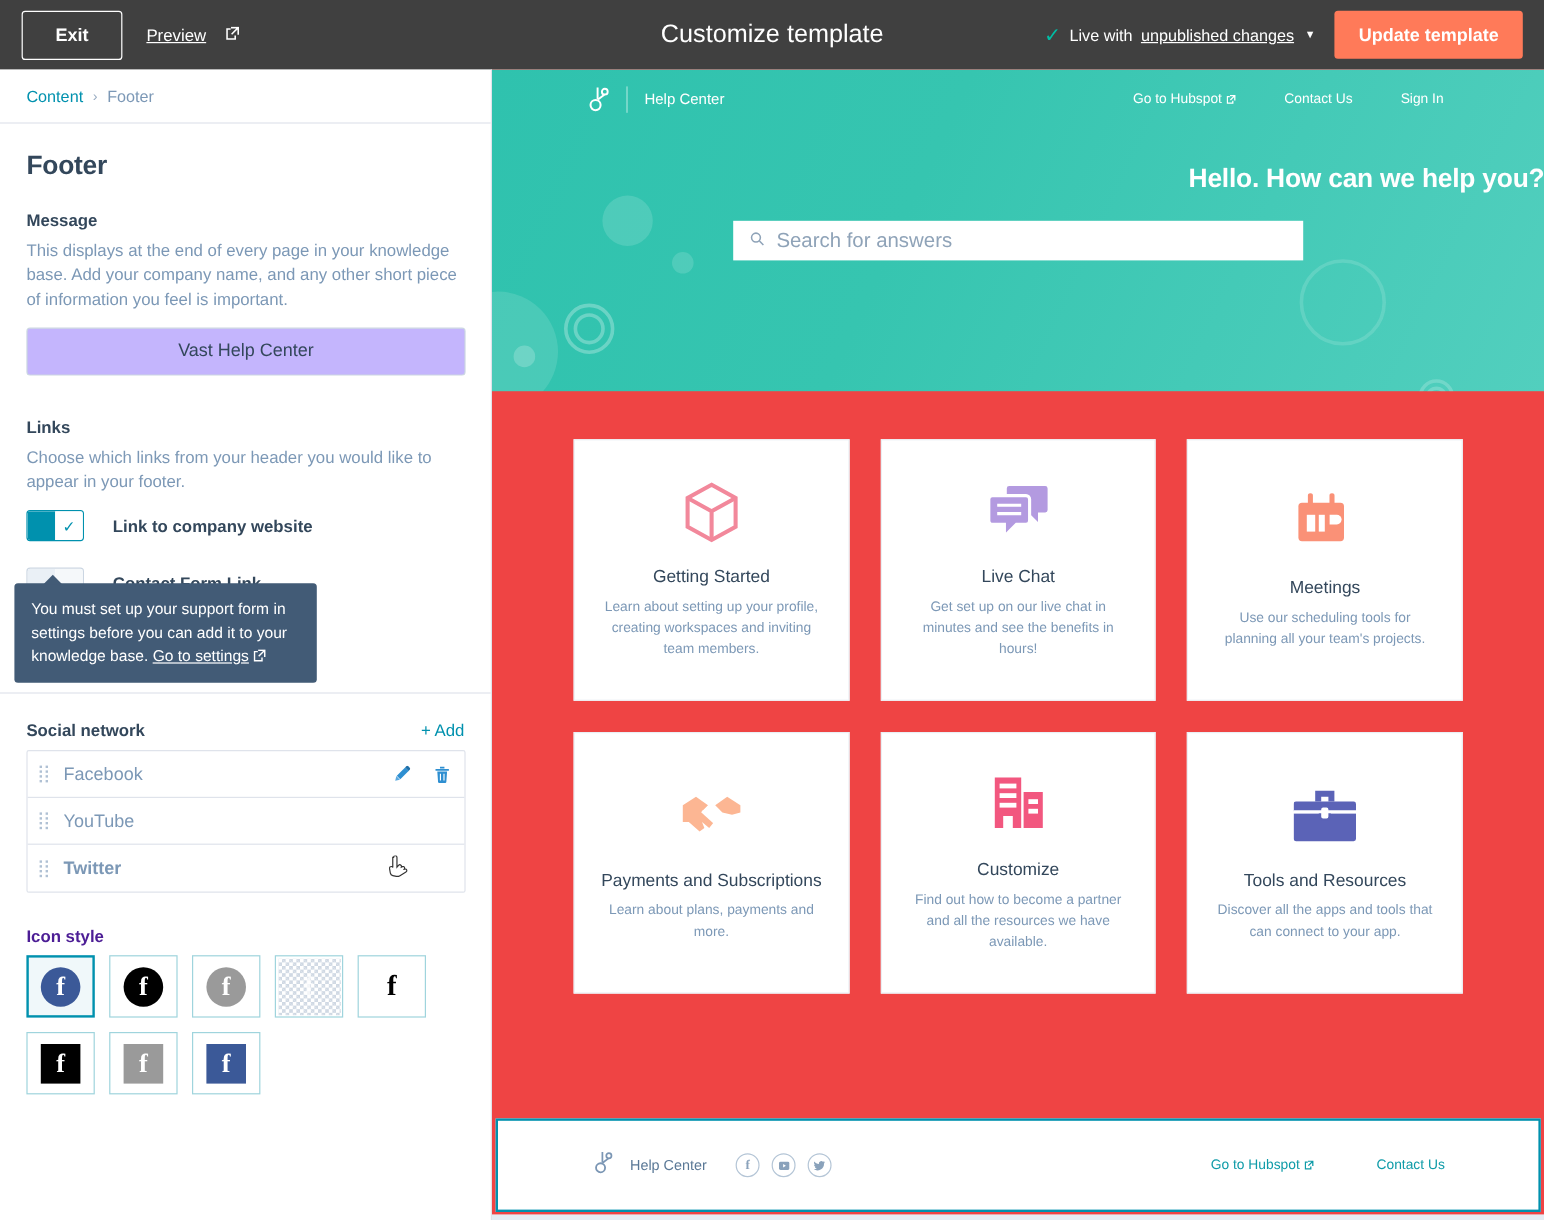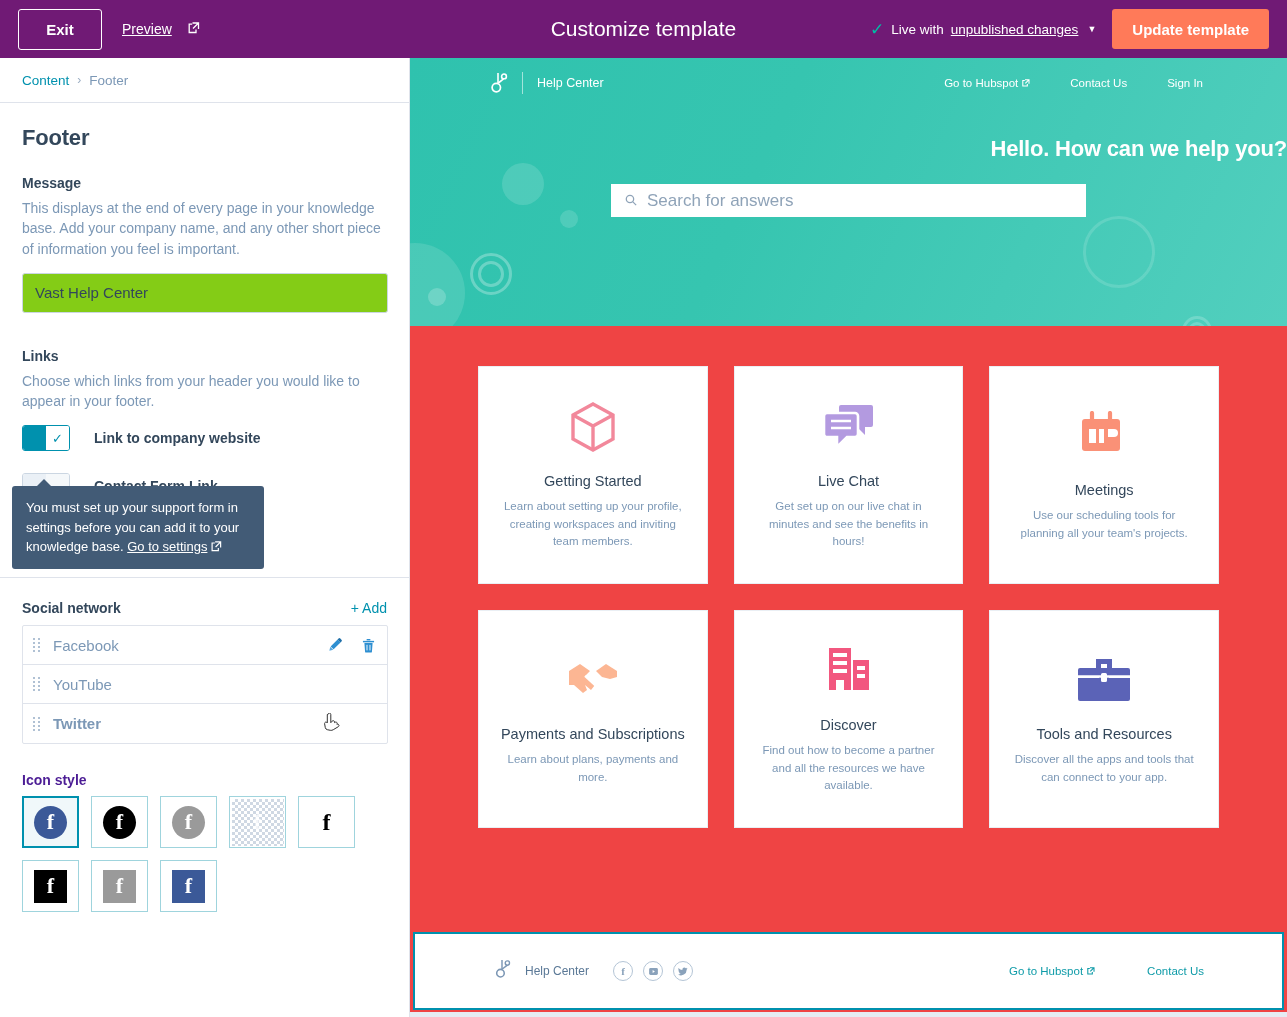"Exit" .topbar { background: #701a75 -> #404040 }
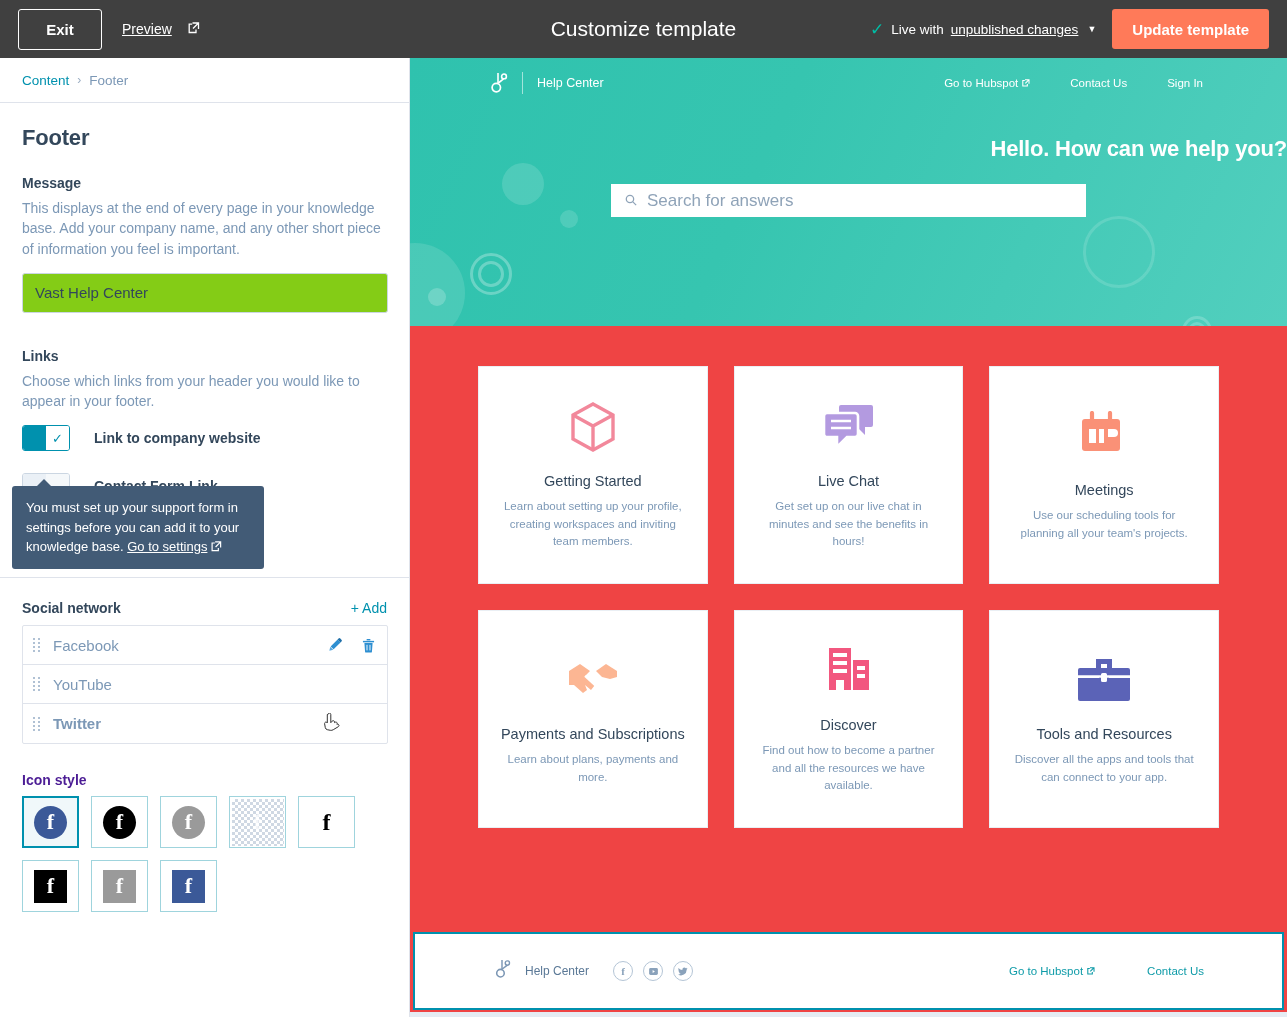"Vast Help Center" .text-input { background: #84cc16 -> #c4b5fd; text-align: none -> center }
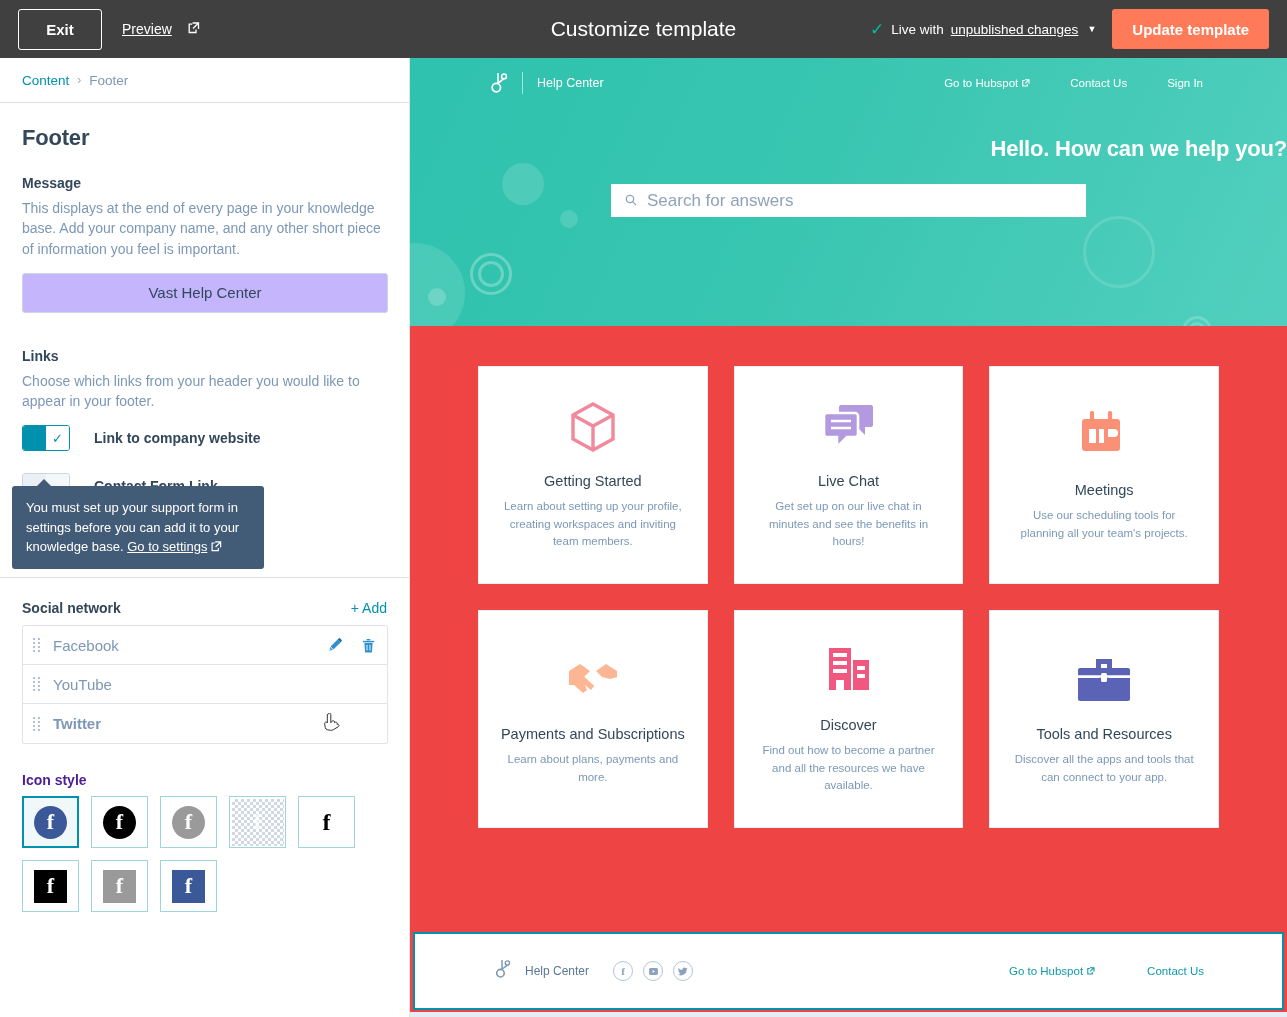"Discover" div.card-title { text: Discover -> Customize }
